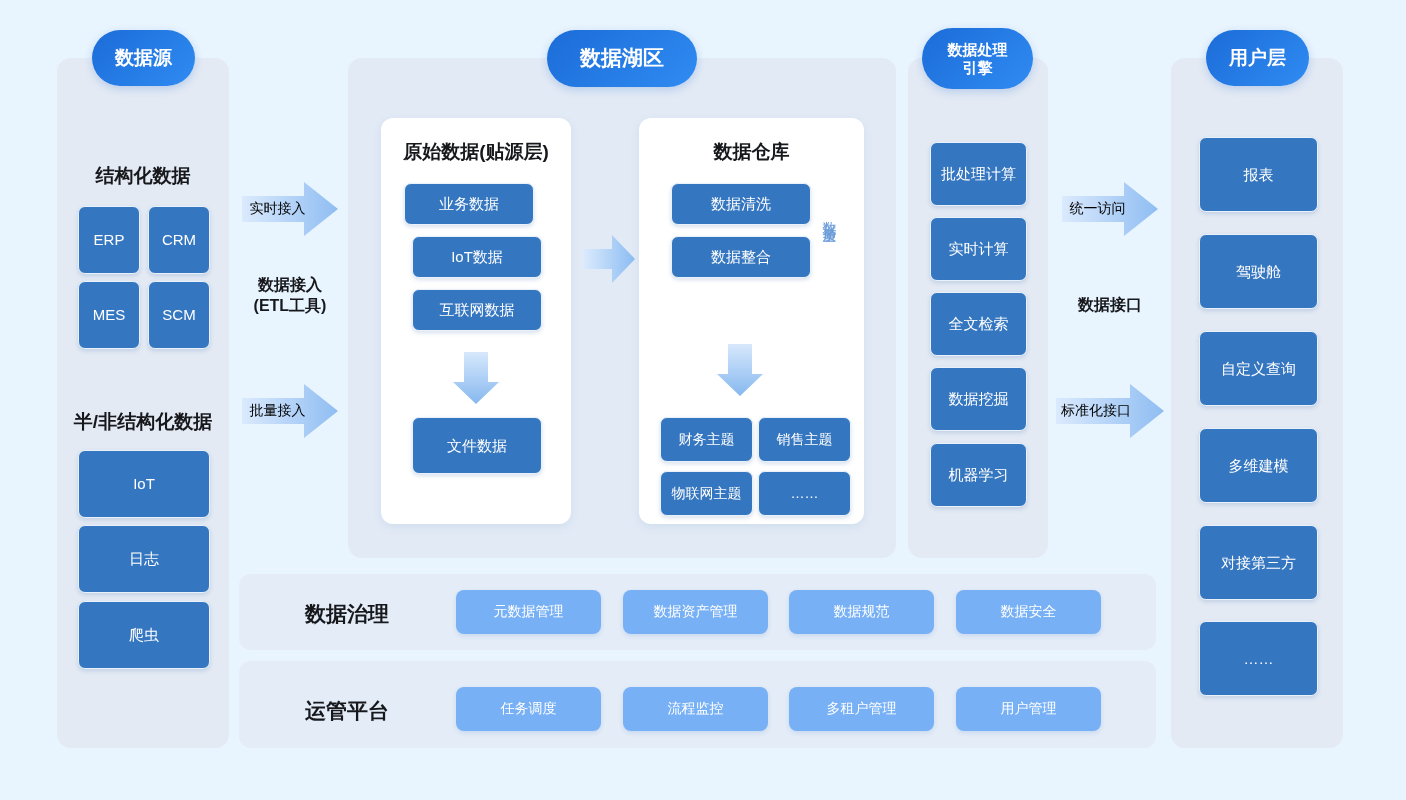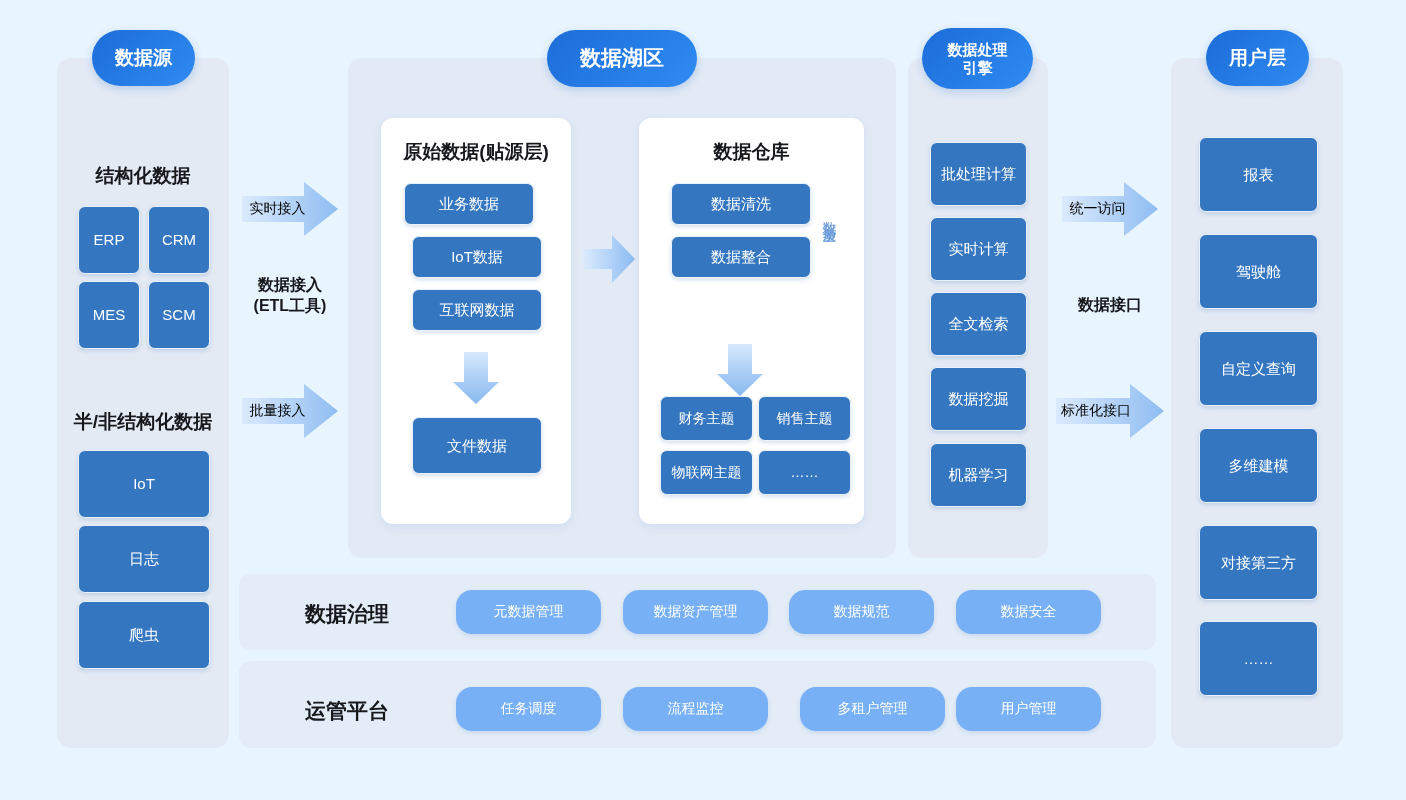"财务主题" .bx.sm { margin-top: none -> 21px }
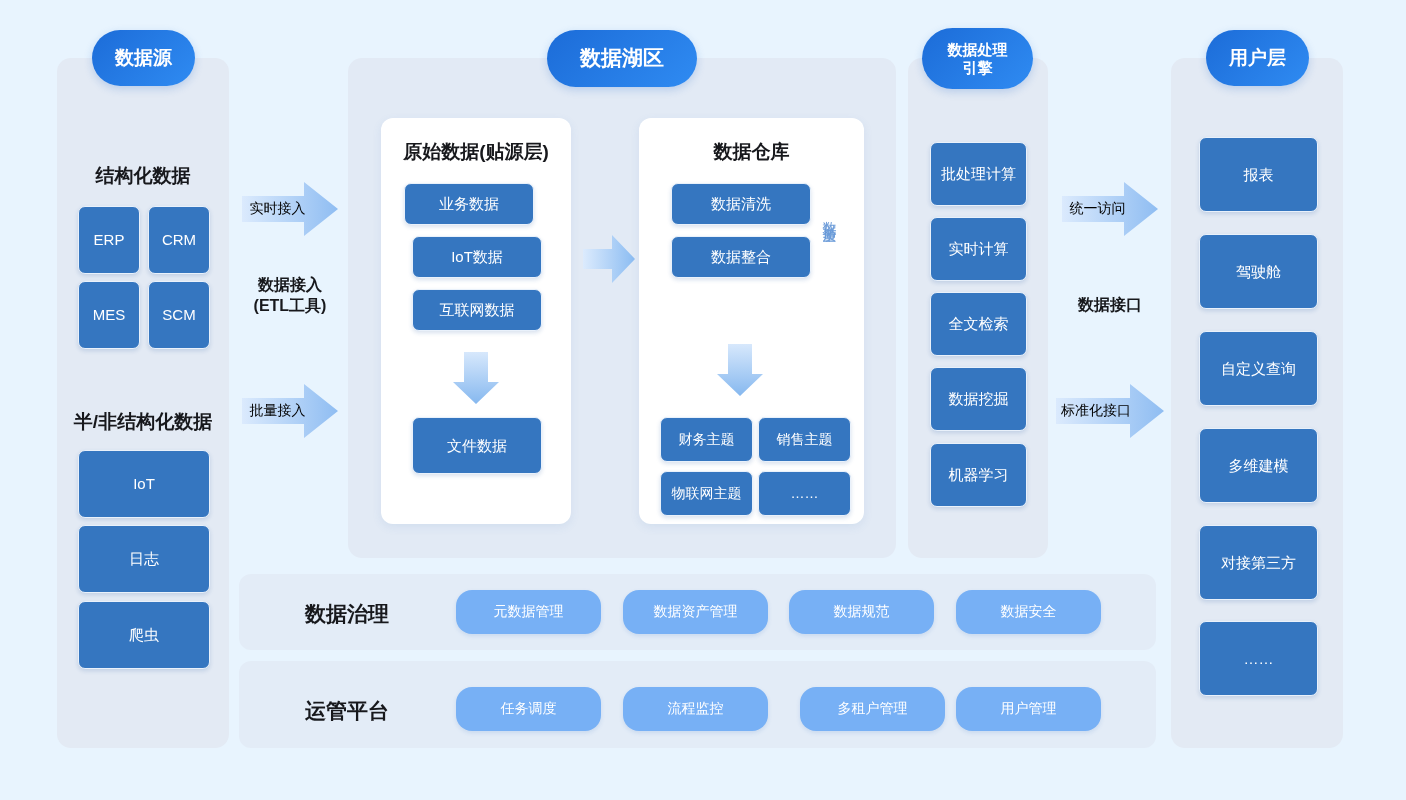"元数据管理" .chip { border-radius: 16px -> 8px }
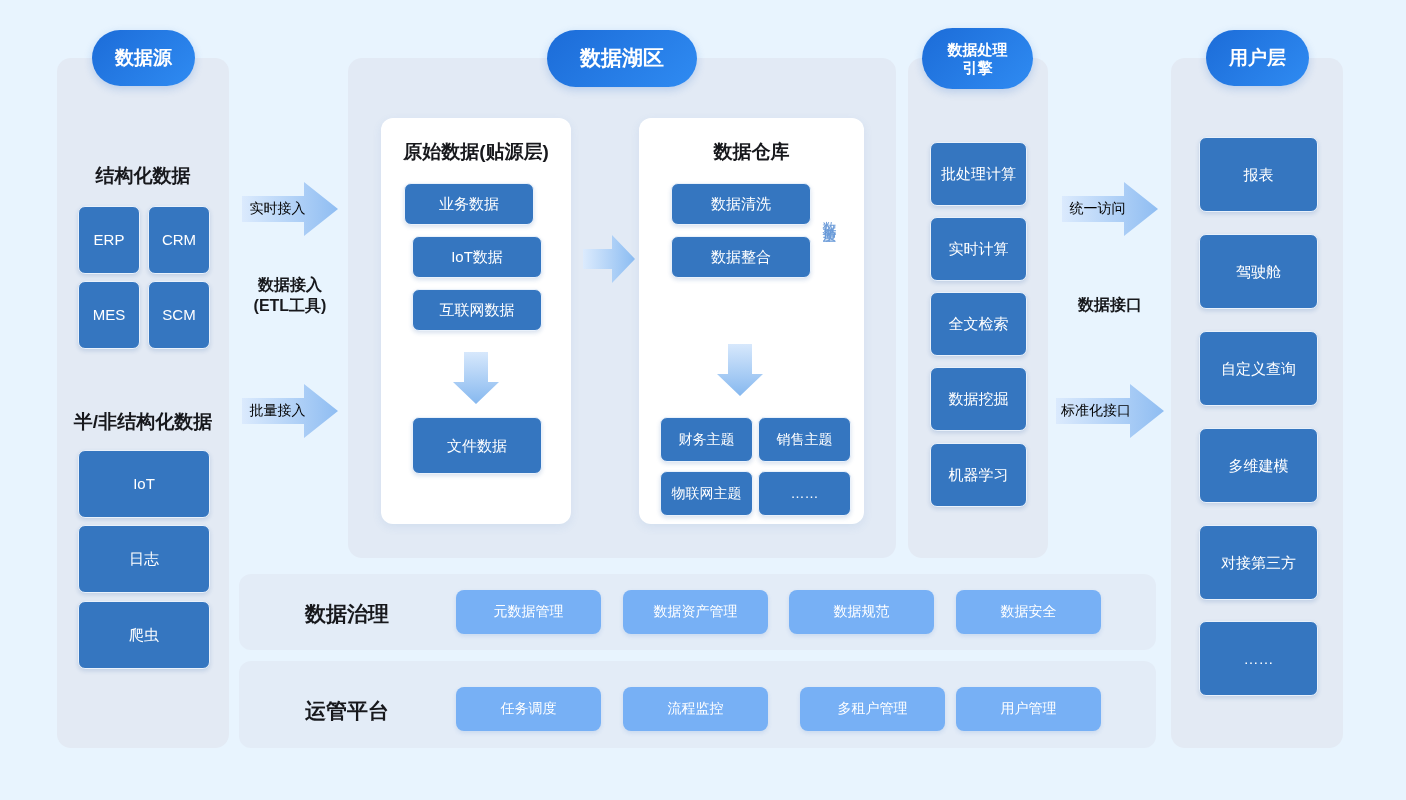"多租户管理" div.chip { margin-left: 11px -> none }
